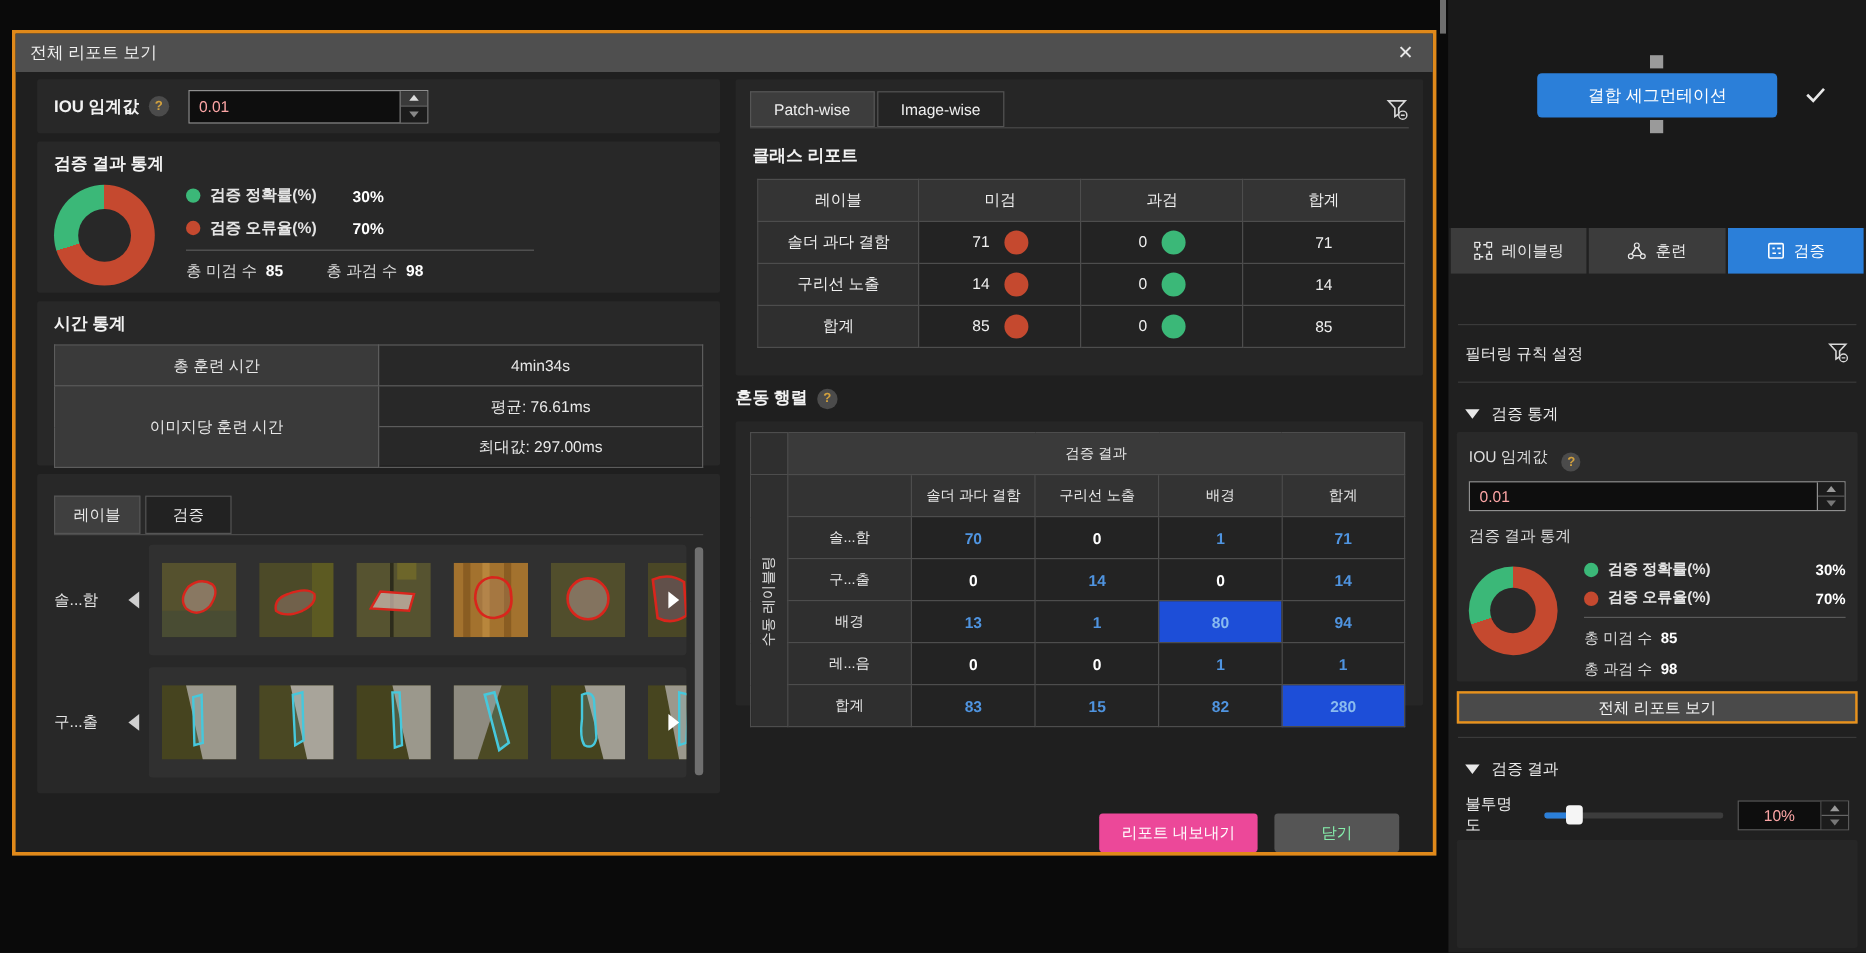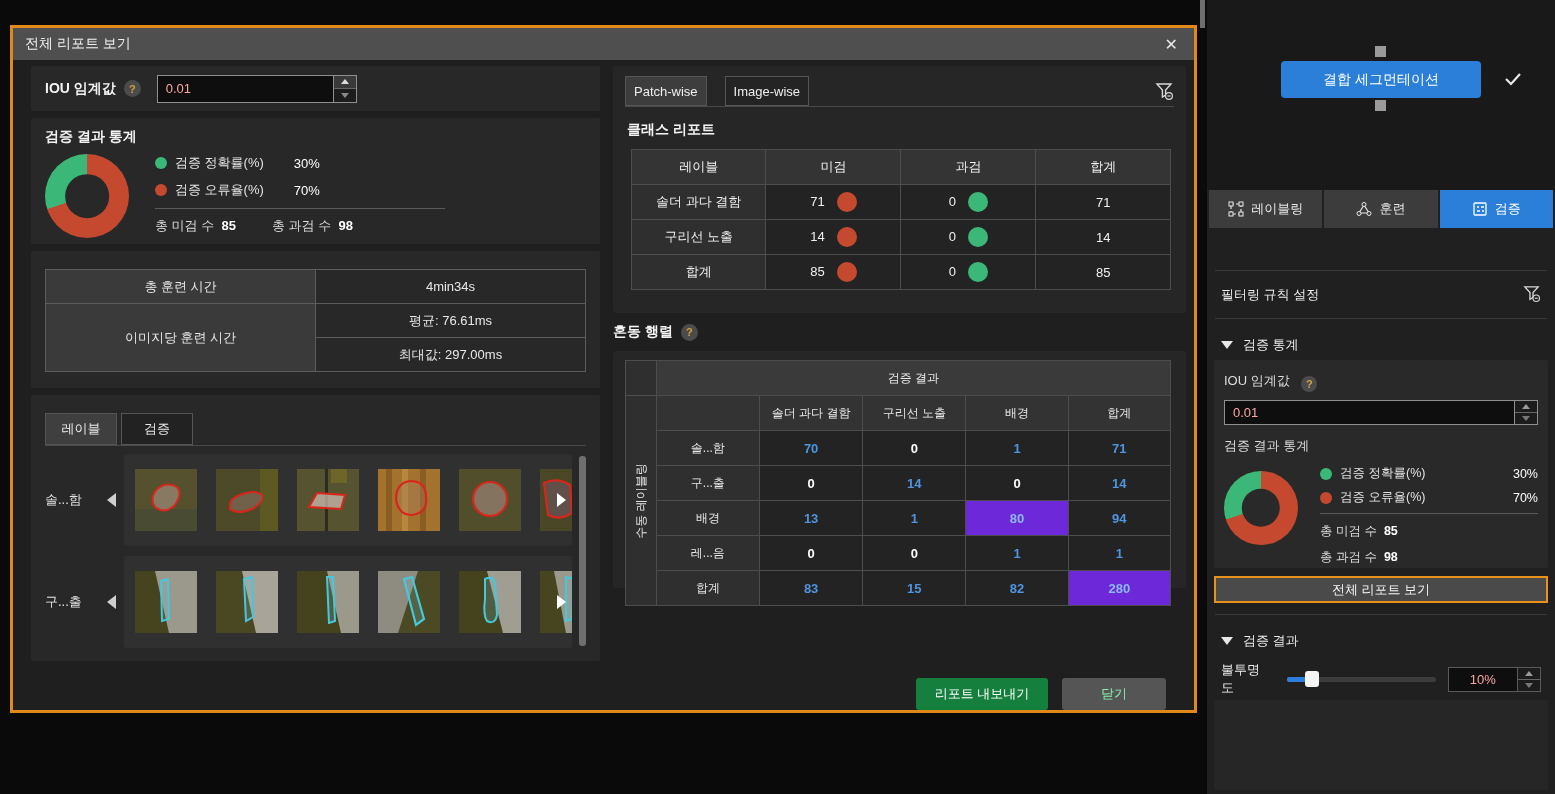"Patch-wise" .rtab { margin-right: 18px -> 2px; padding: 0 8px -> 0 19px }
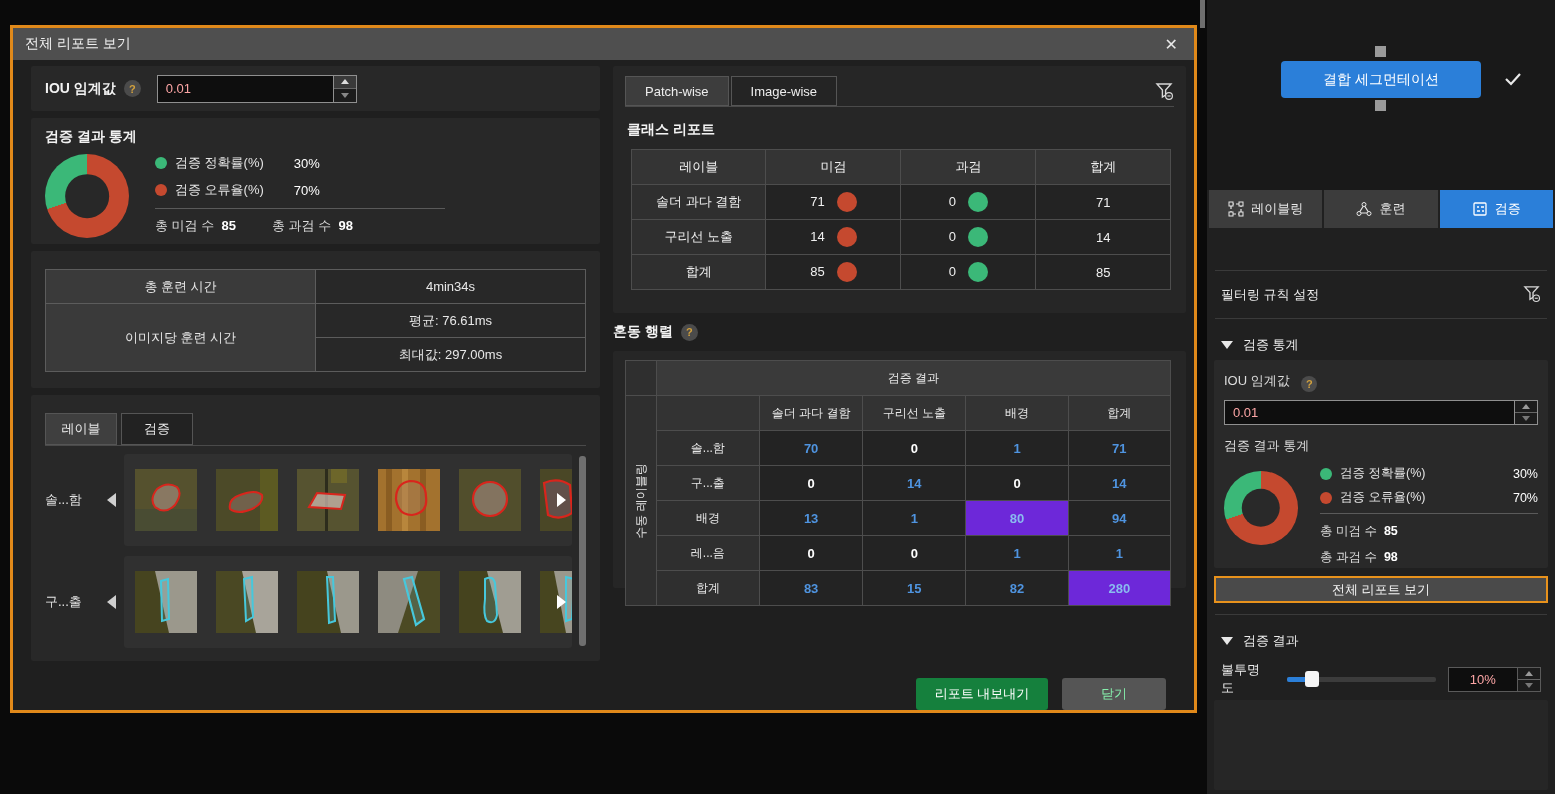"검증 정확률(%)" .legend-row { font-weight: none -> bold }
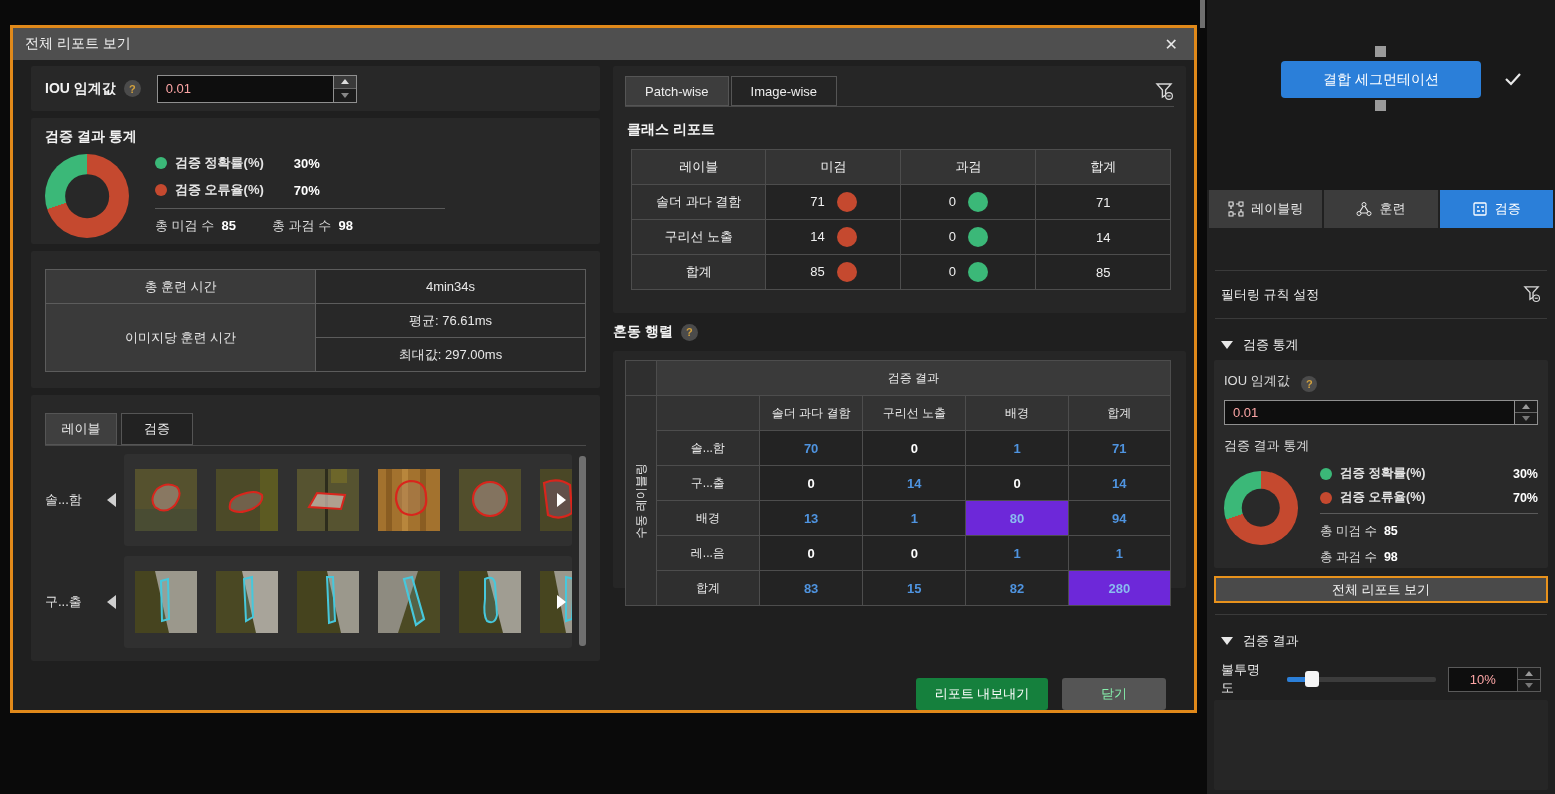"시간 통계" div.sec-title { html: none -> <div>시간 통계</div> }
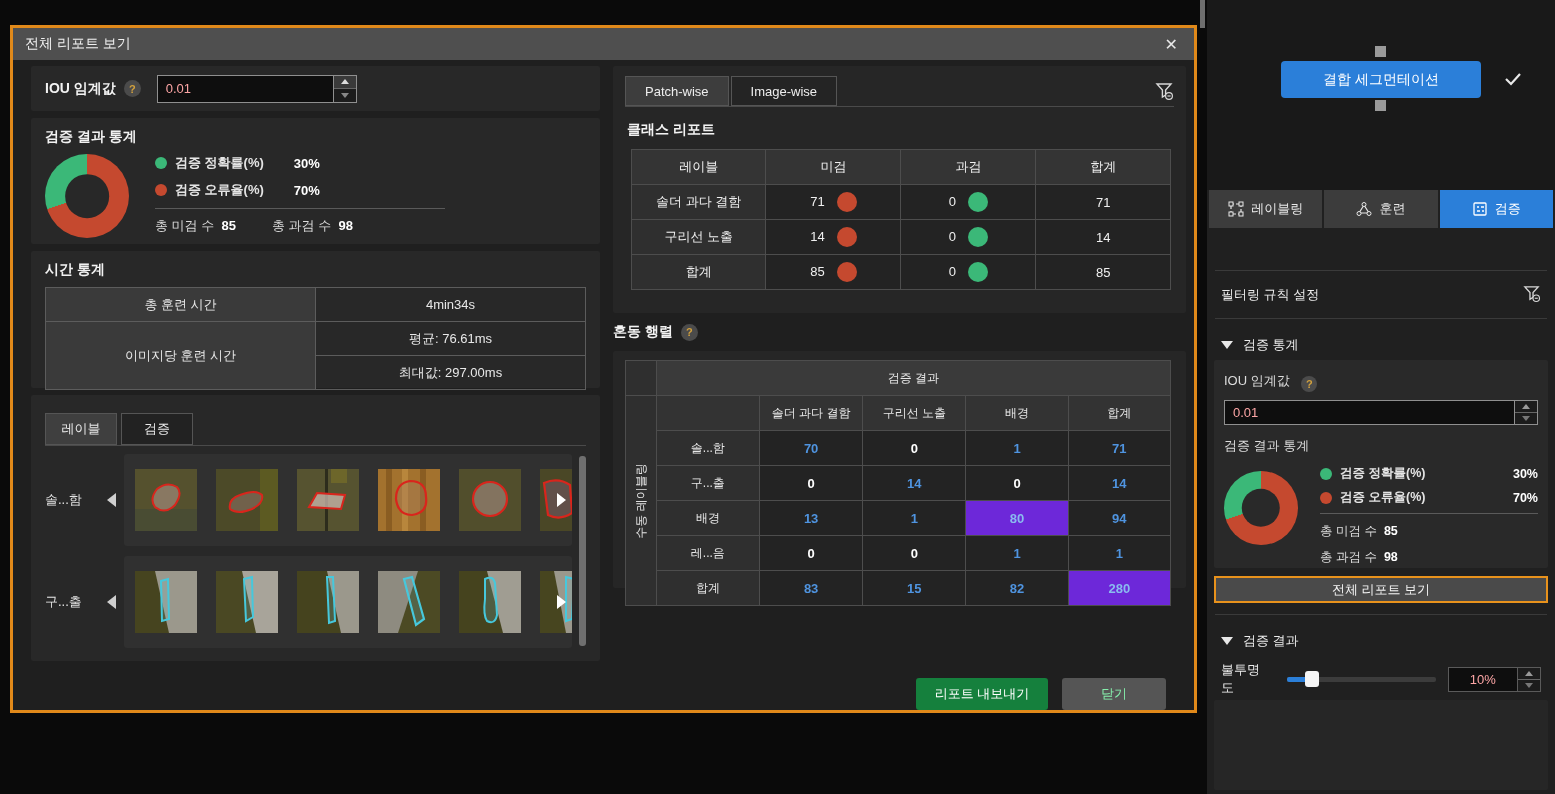"80" .mtable .cell.hl { background: #6d28d9 -> #1d4ed8 }
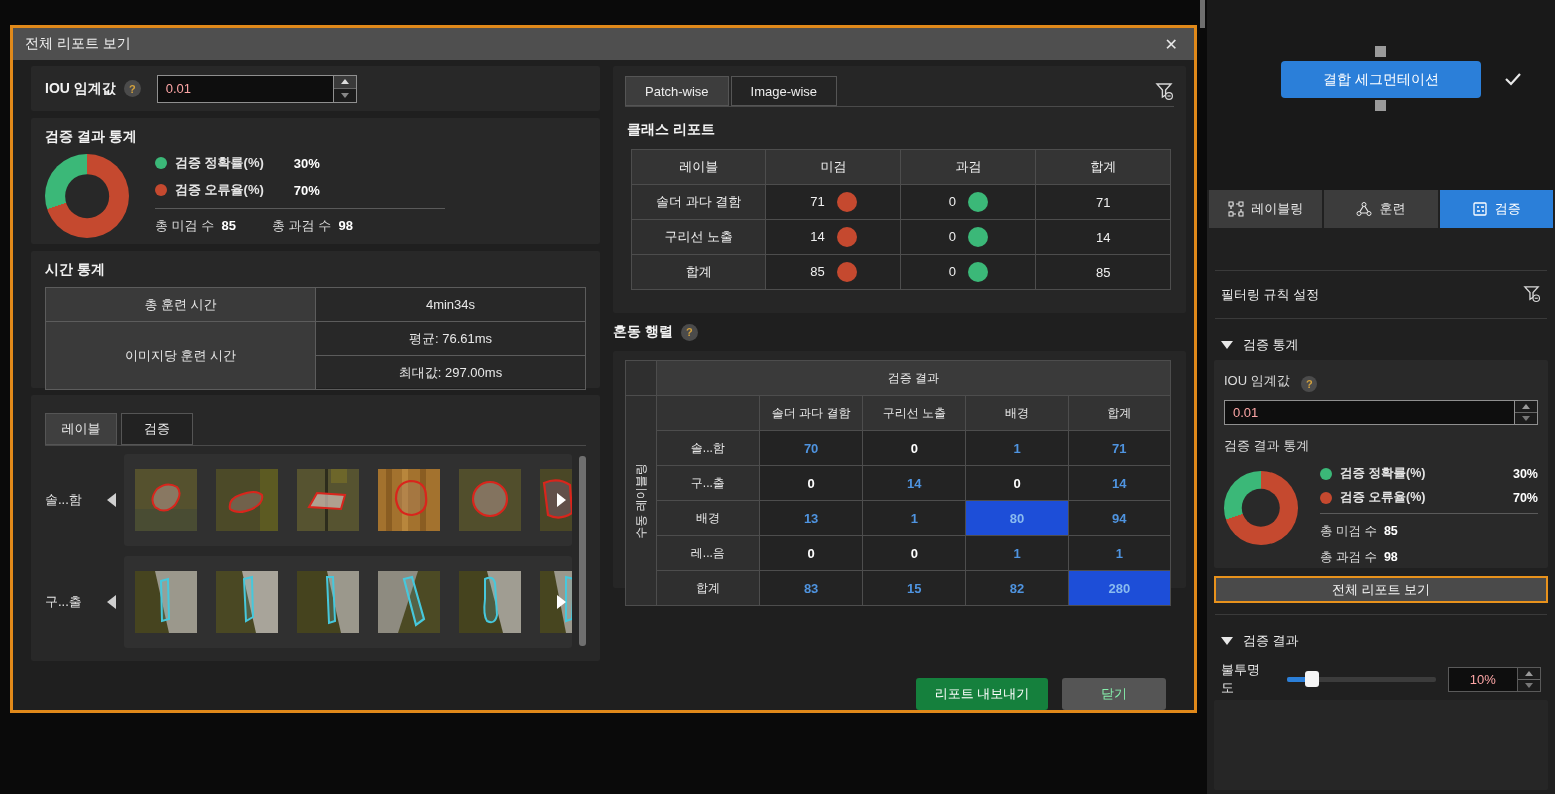"리포트 내보내기" .btn.blue { background: #15803d -> #ec4899 }
